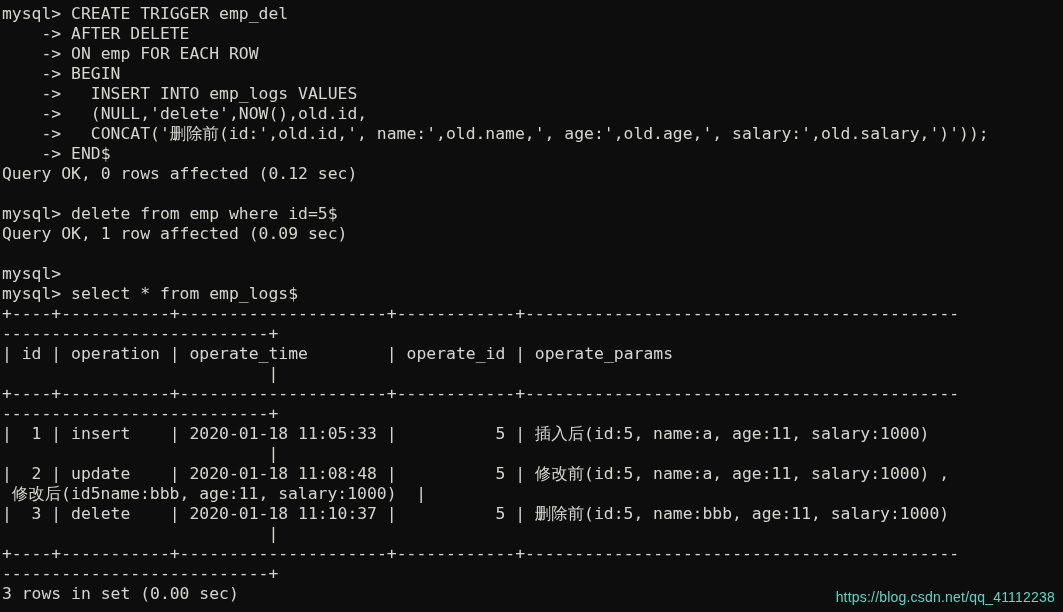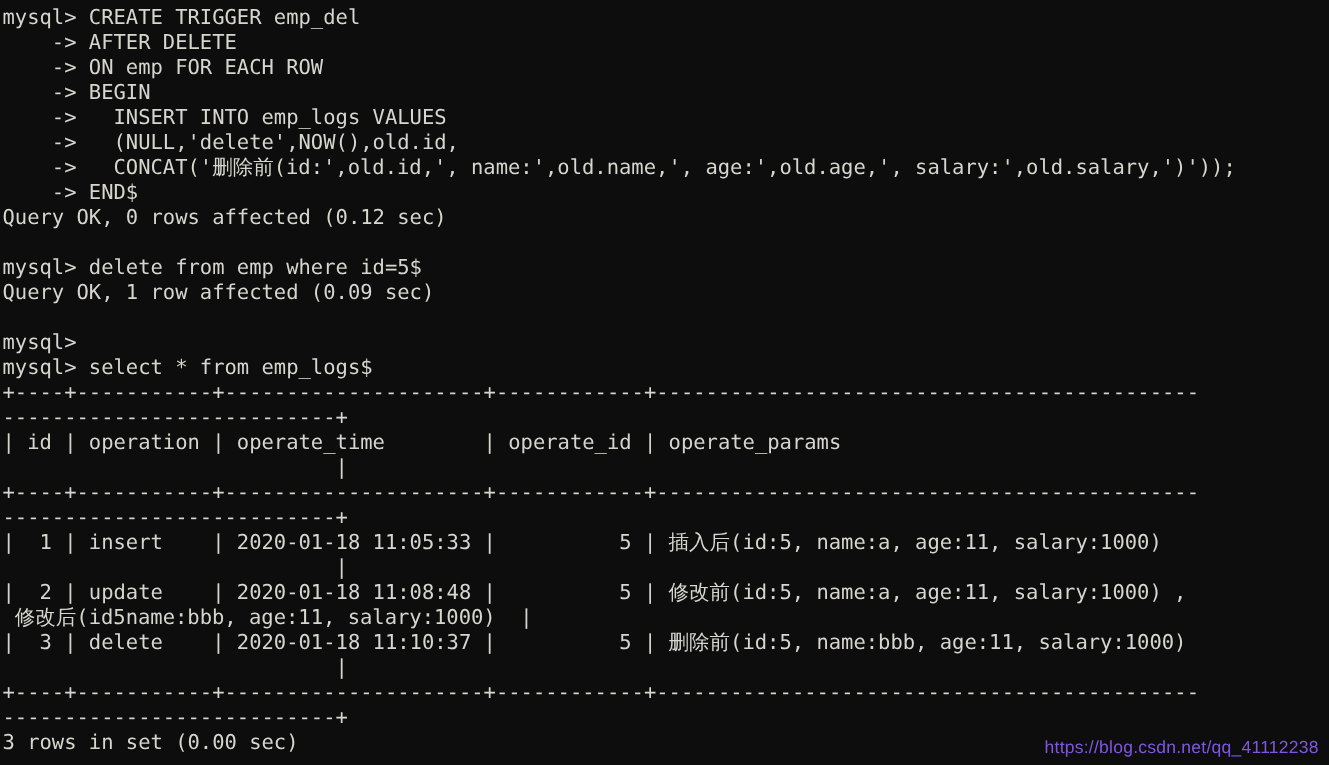"https://blog.csdn.net/qq_41112238" div { color: #8b5cf6 -> #5eead4 }
